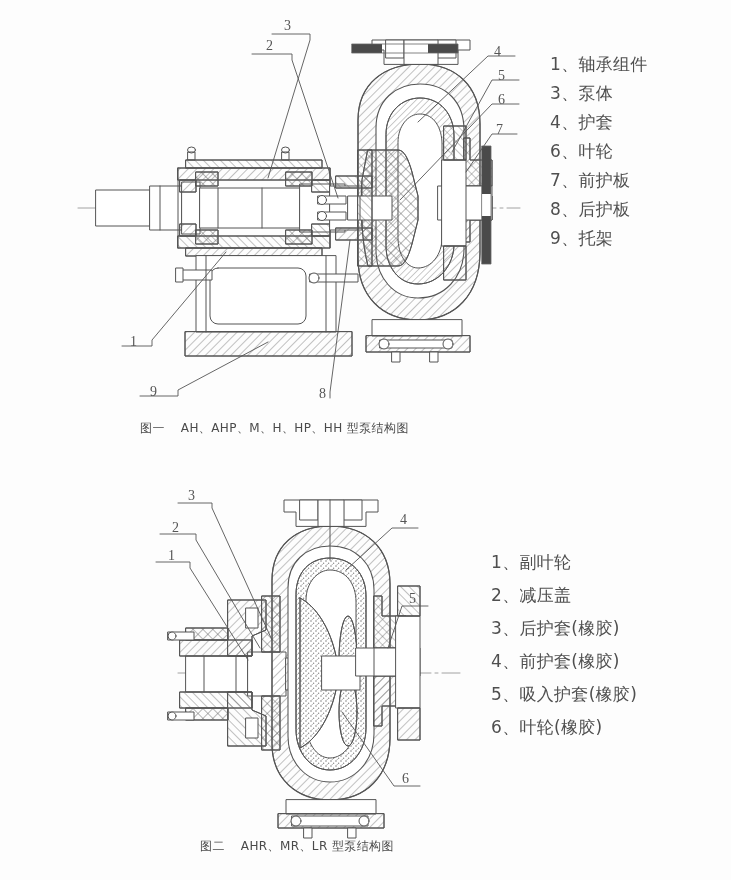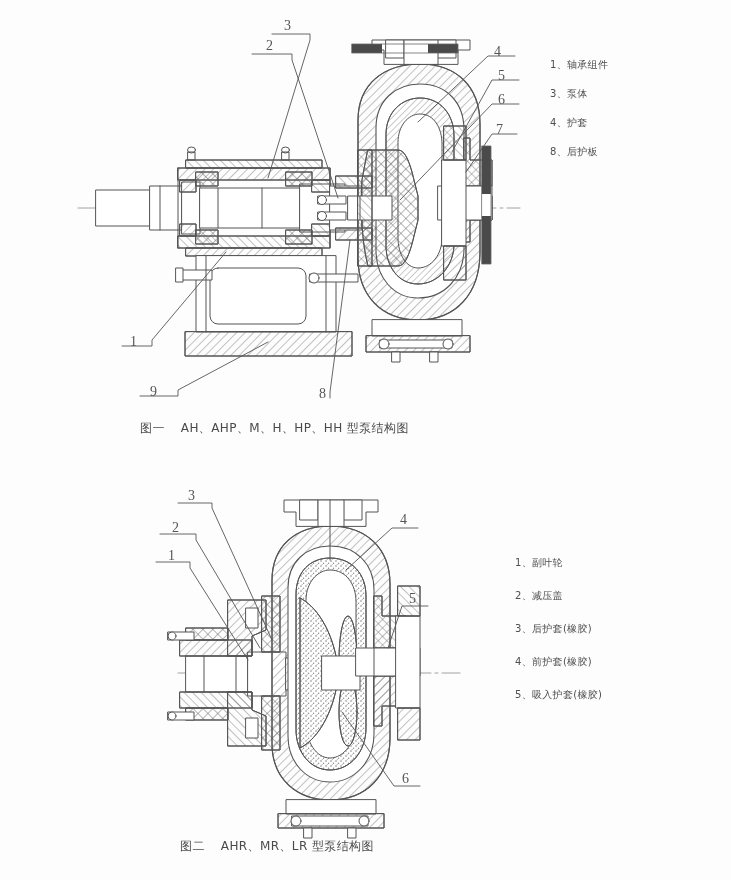"1、轴承组件" .legend { font-size: 10px -> 17px }
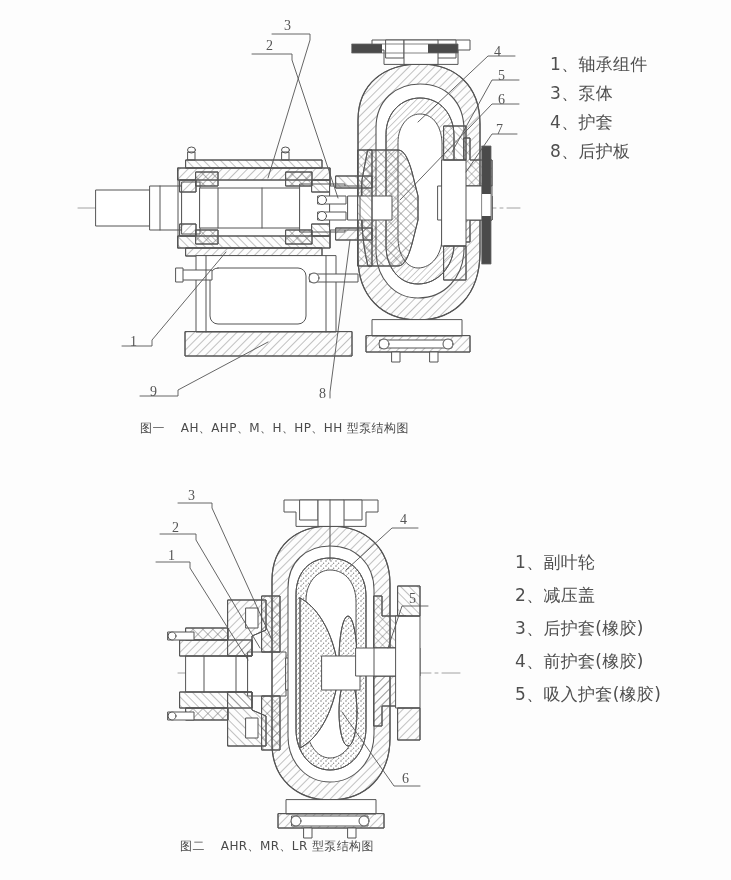"6、叶轮" div.litem { html: none -> <div><span>6</span><span>、</span><span>叶轮</span></div> }
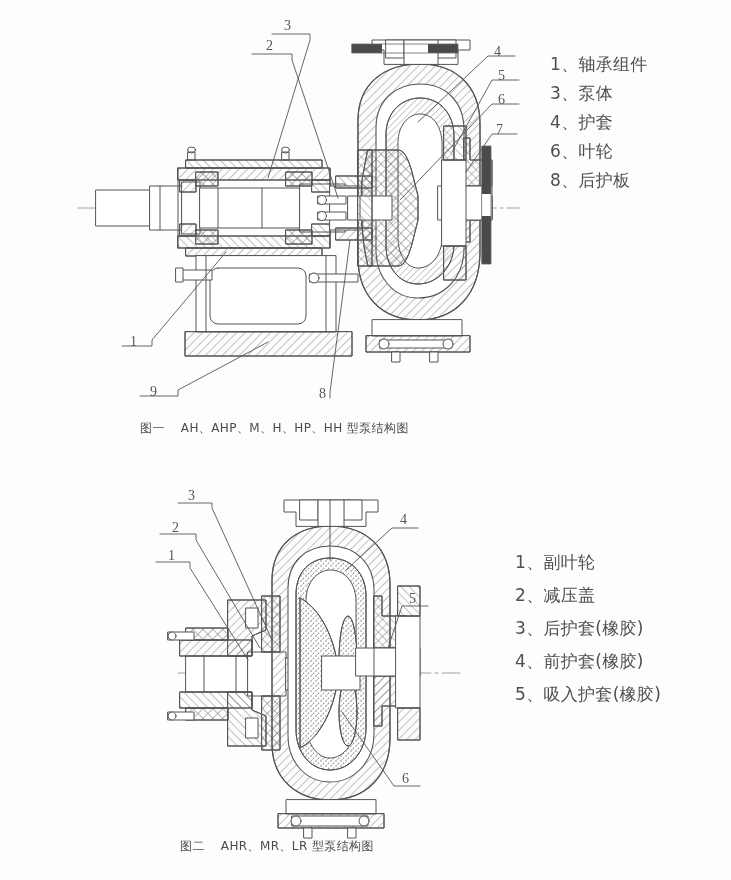"7、前护板" div.litem { html: none -> <div><span>7</span><span>、</span><span>前护板</span></div> }
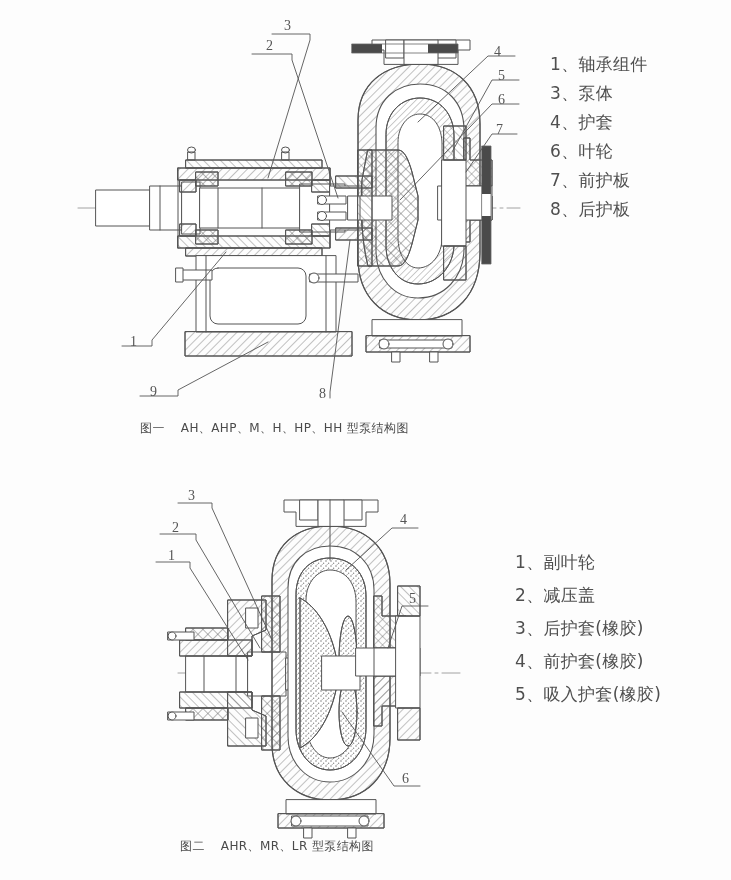"9、托架" div.litem { html: none -> <div><span>9</span><span>、</span><span>托架</span></div> }
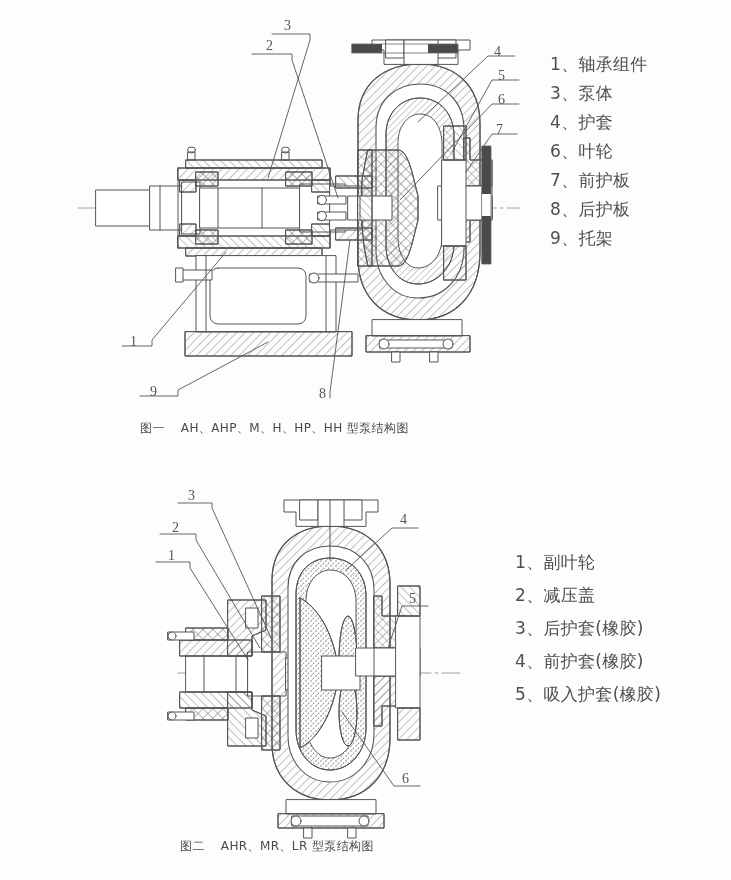"1、副叶轮" #legend-fig2 { margin-left: 24px -> none }
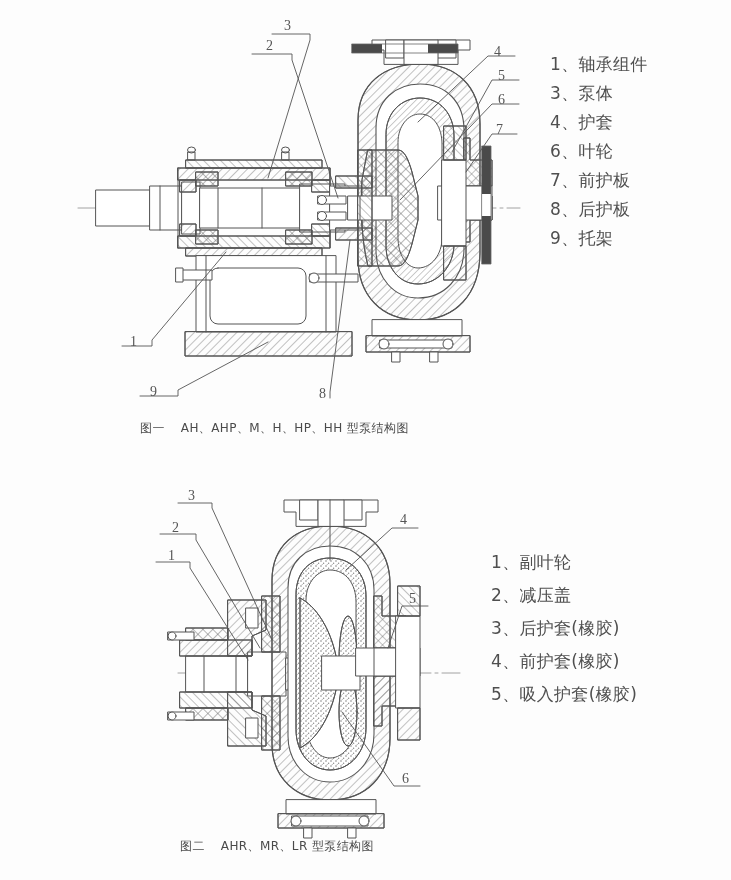"6、叶轮(橡胶)" div.litem { html: none -> <div><span>6</span><span>、</span><span>叶轮(橡胶)</span></div> }
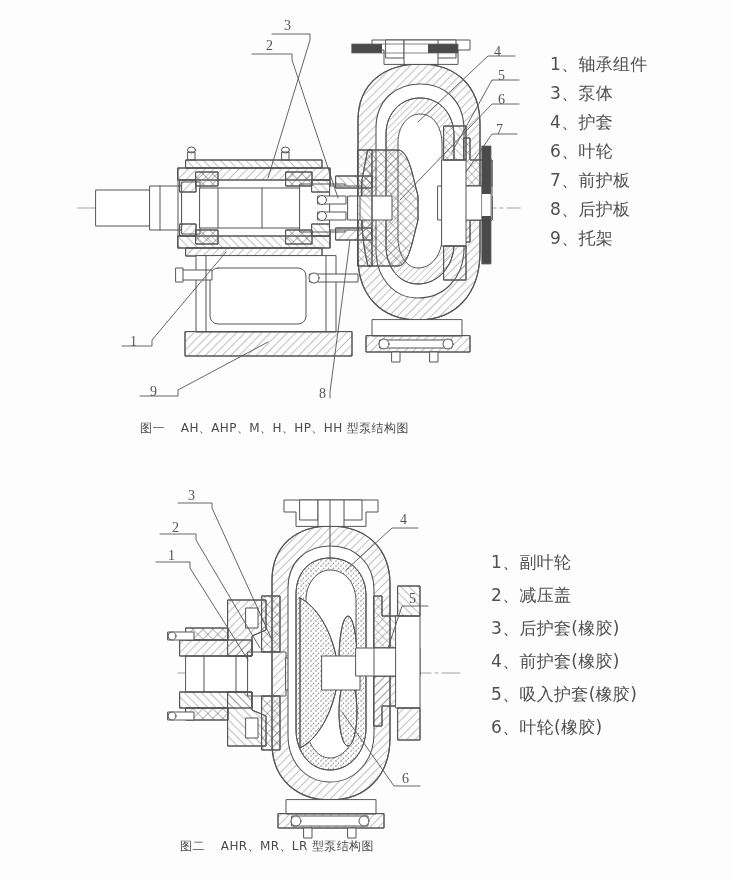"图二 AHR、MR、LR 型泵结构图" #caption-fig2 { left: 180px -> 200px }
